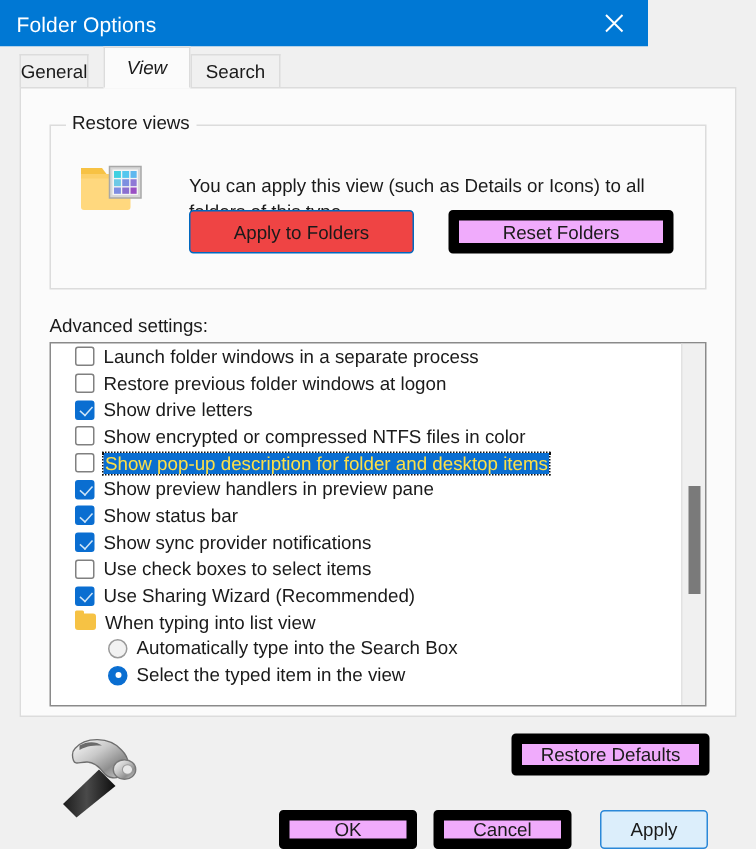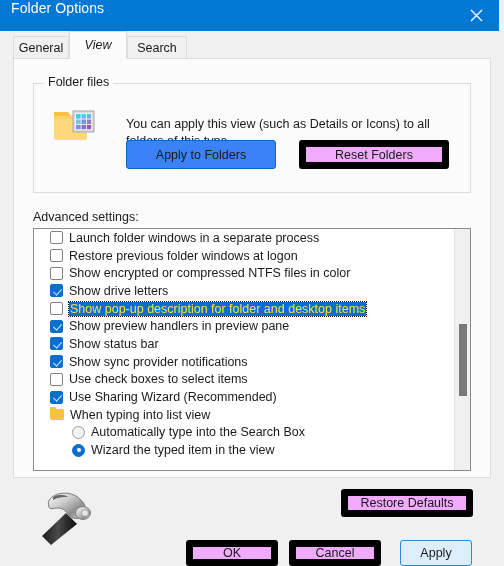"Folder Options" .titlebar { align-items: flex-start -> center; width: 499px -> 432px }
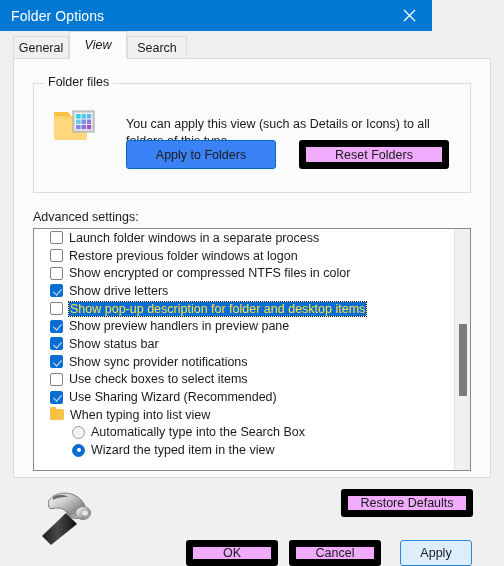"General" #tab0 { width: 56px -> 46px }
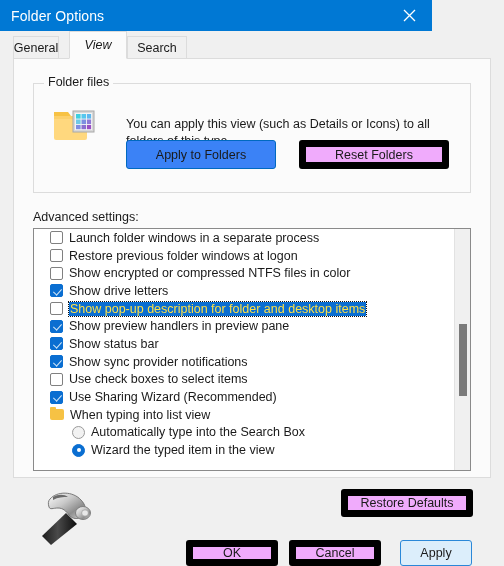"Folder files" div.group-legend { text: Folder files -> Restore views }
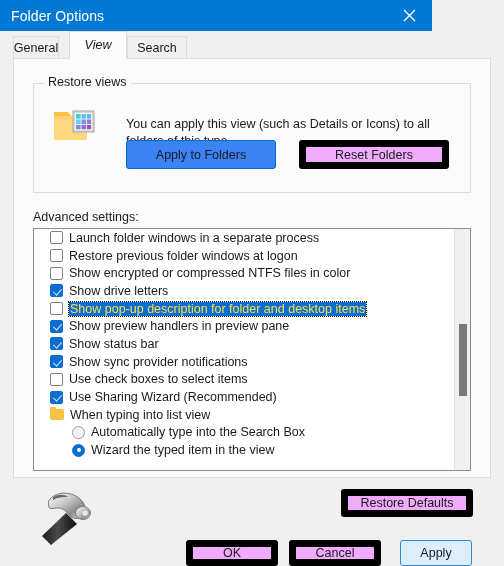"Apply to Folders" .btn.accent { background: #3b82f6 -> #ef4444 }
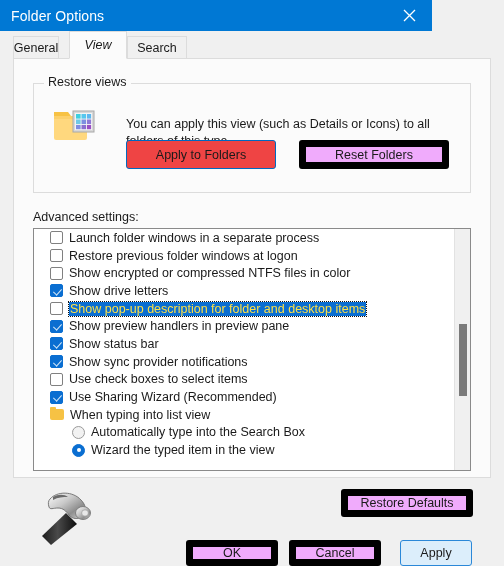"Show encrypted or compressed NTFS" div.row { order: before "Show drive letters" -> after "Show drive letters" }
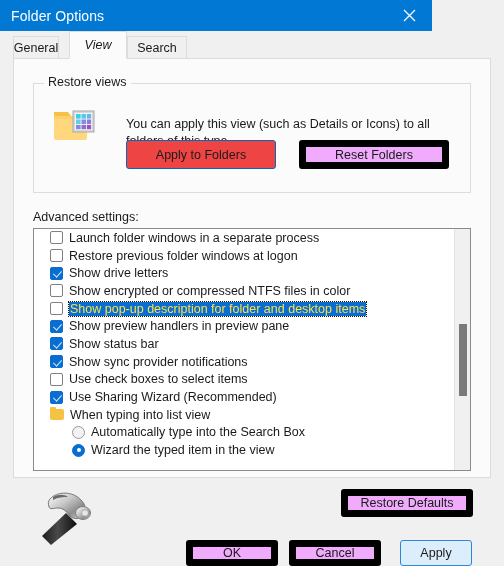"Wizard the typed item in" span.row-label { text: Wizard -> Select }
